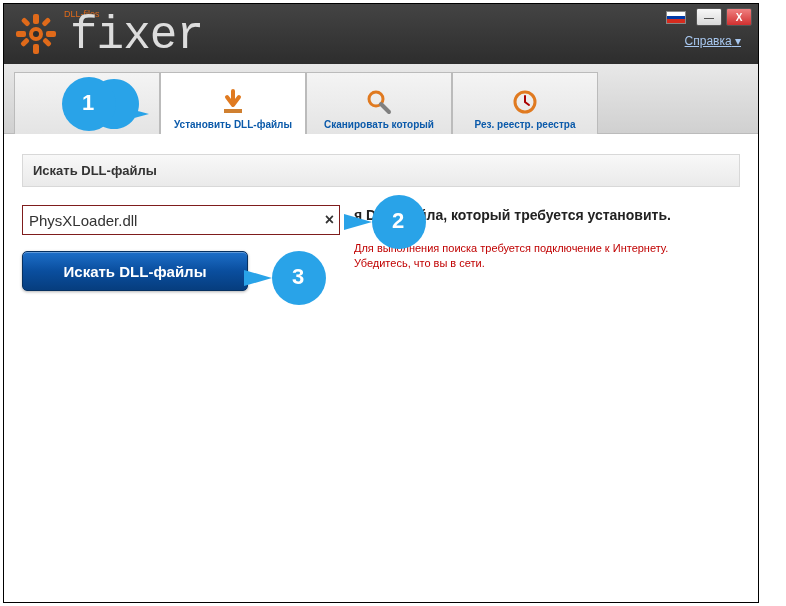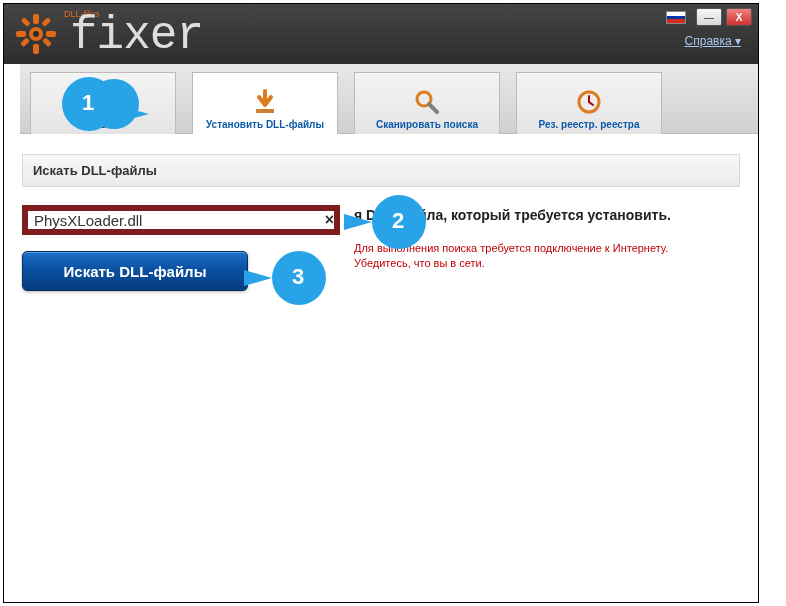"Установить DLL-файлы" .tabbar { gap: 16px -> 0; margin-left: 16px -> none }
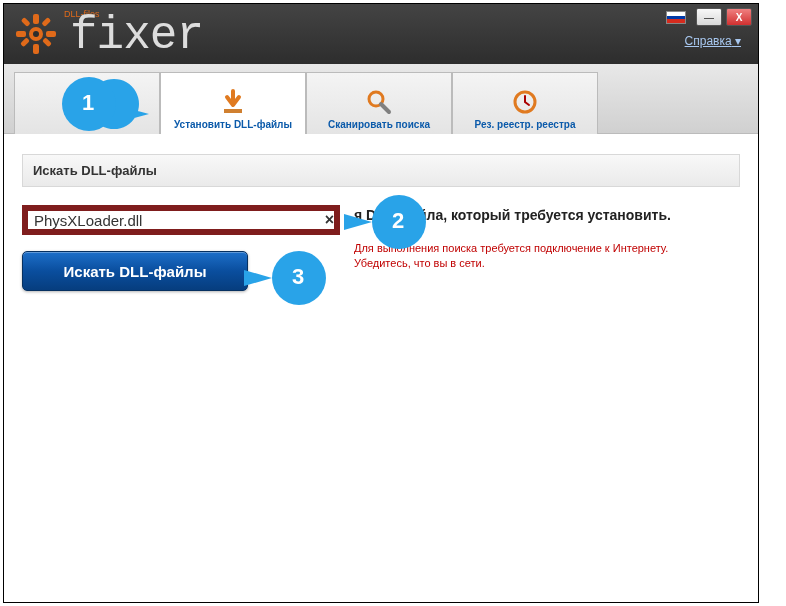"Сканировать поиска" div.tab-label { text: поиска -> который }
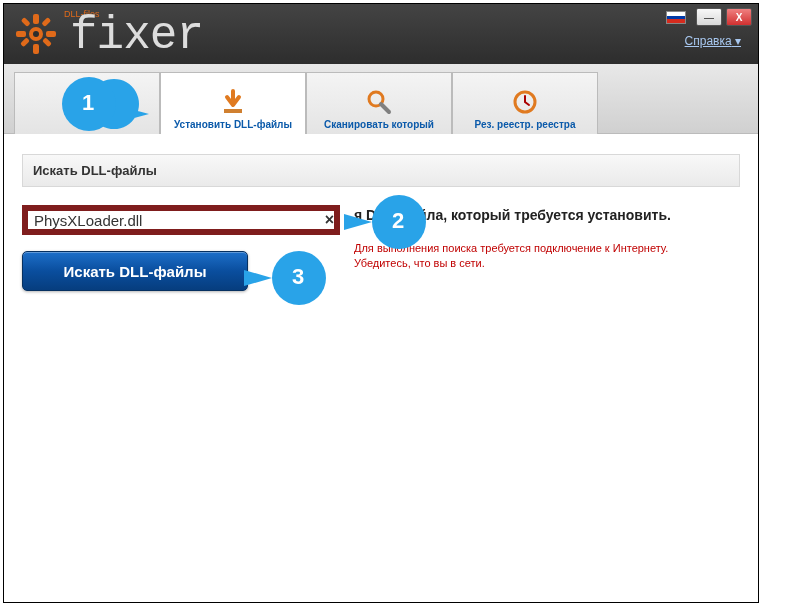"PhysXLoader.dll" .search-input { border: 6px solid #7f1d1d -> 1px solid #7f1d1d }
